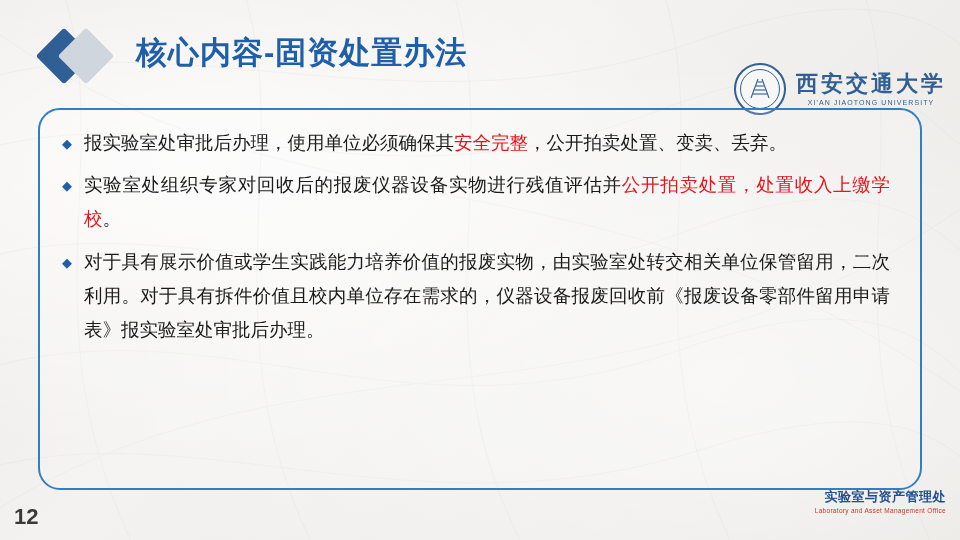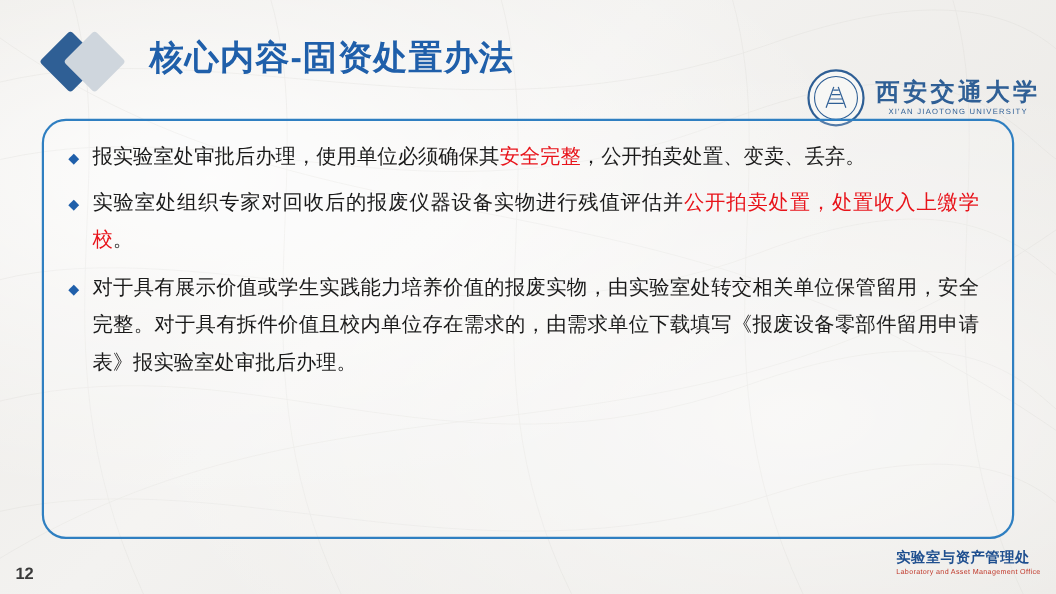"对于具有展示价值或学生实践能力培养价值的报废实物，由实验室处转交相关单位保管留用" div.bullet-text { text: 安全完整。对于具有拆件价值且校内单位存在需求的，由需求单位下载填写 -> 二次利用。对于具有拆件价值且校内单位存在需求的，仪器设备报废回收前 }
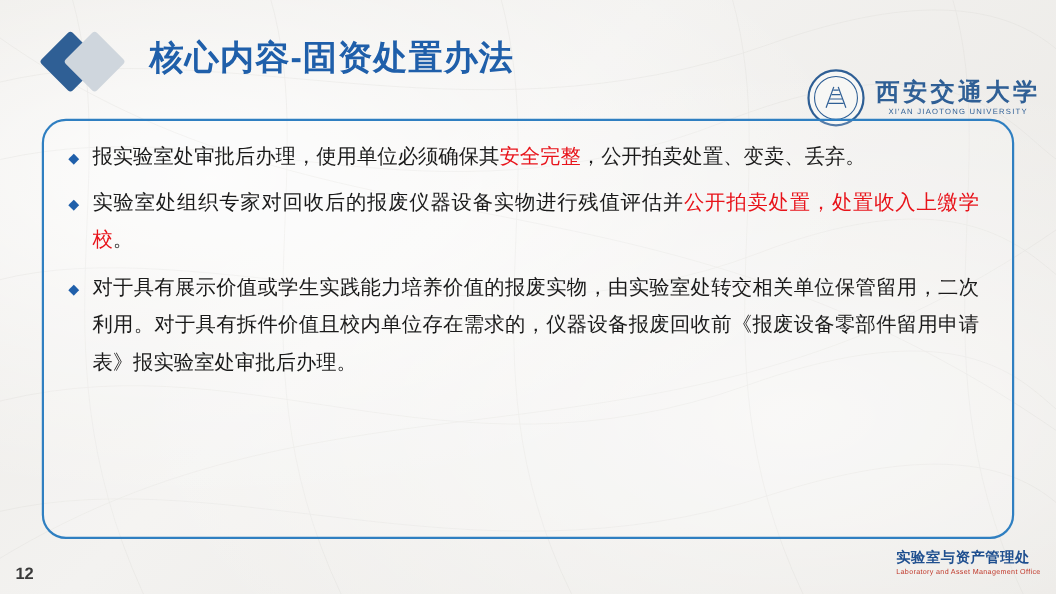"实验室与资产管理处" .footer-org { bottom: 16px -> 26px; text-align: none -> right }
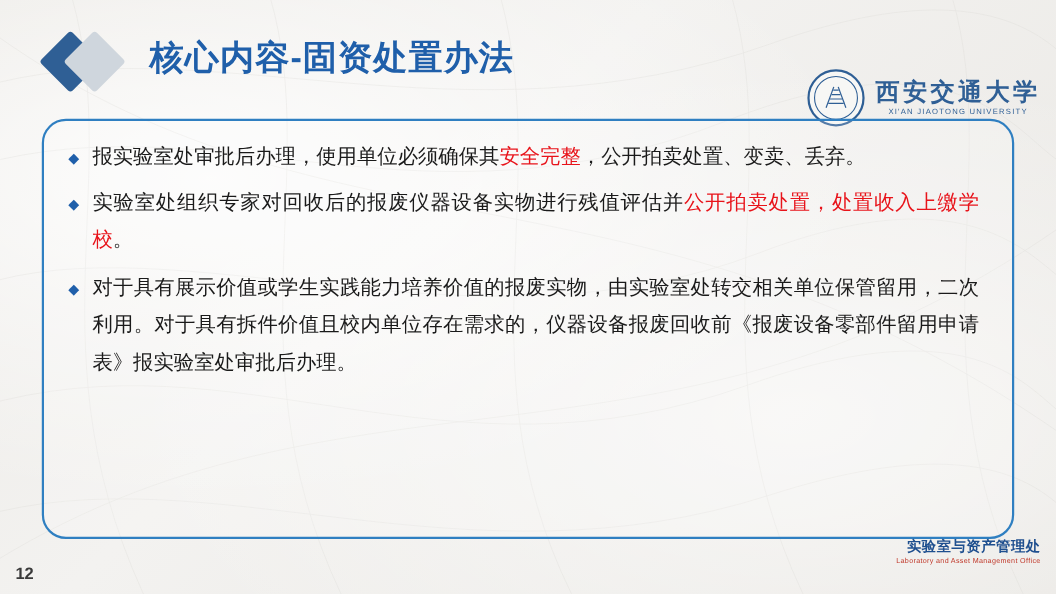"12" .page-number { font-size: 15px -> 22px }
